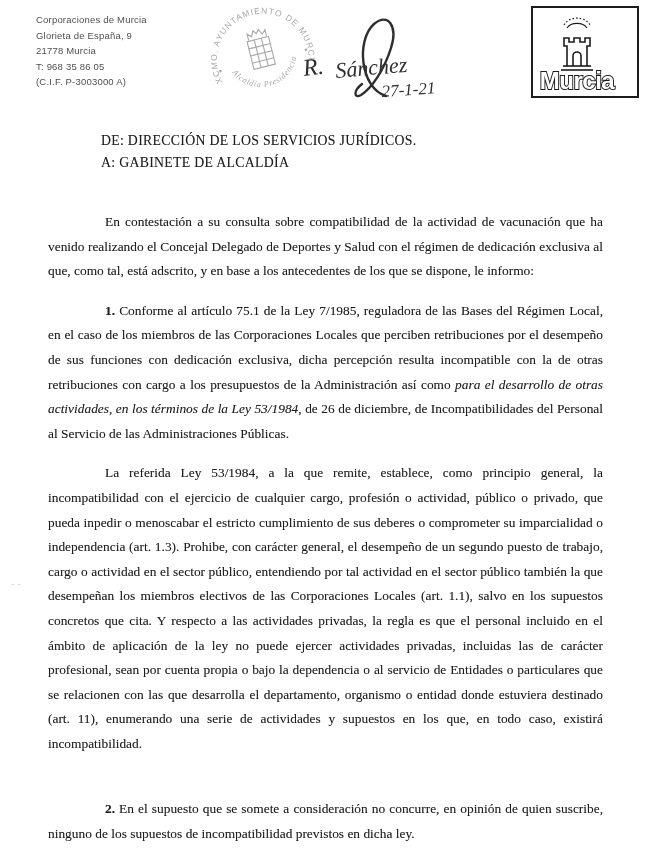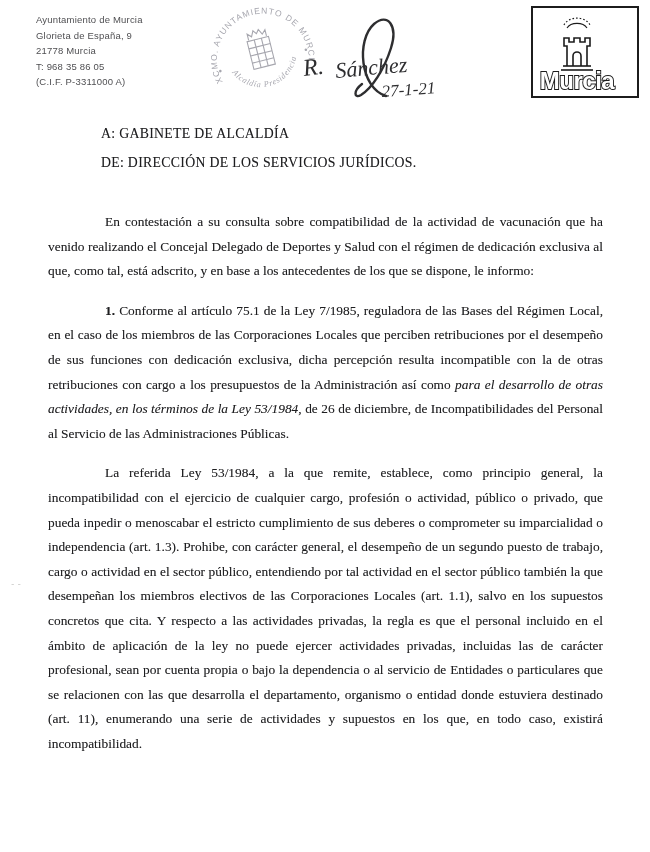"Ayuntamiento de Murcia" div { text: Ayuntamiento -> Corporaciones }
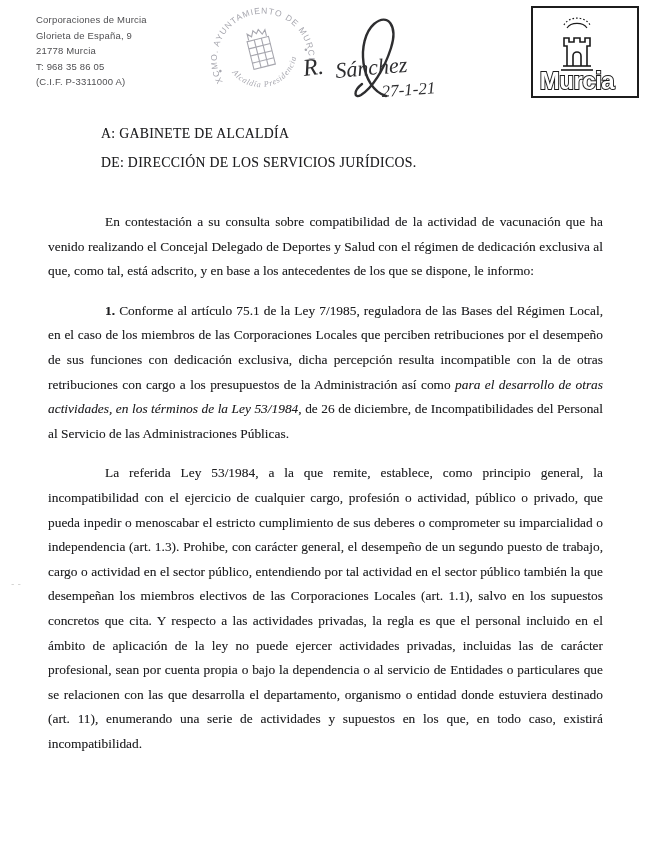"(C.I.F. P-3311000 A)" div { text: P-3311000 -> P-3003000 }
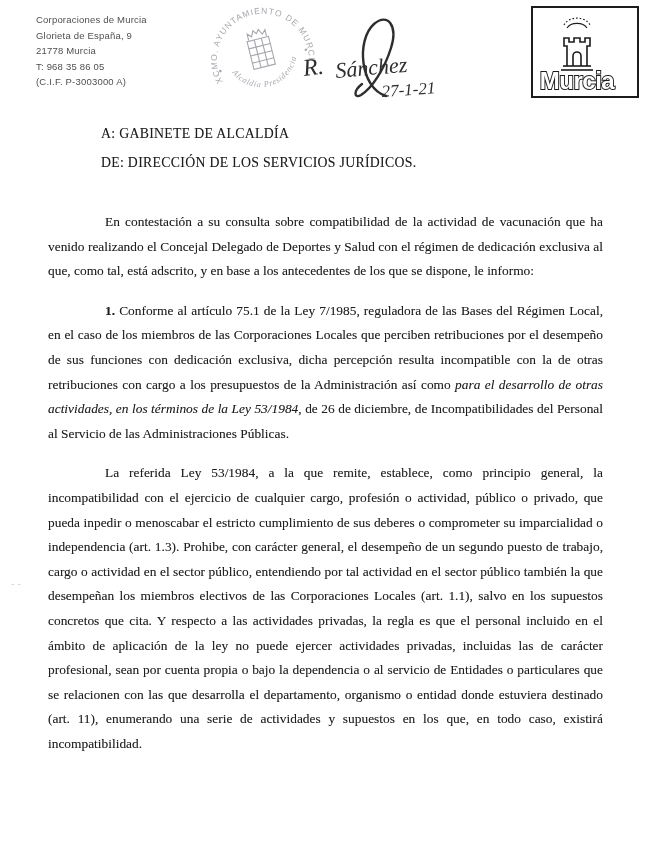"A: GABINETE DE ALCALDÍA" p.addr-line { order: before "DE: DIRECCIÓN DE LOS SERVICIOS" -> after "DE: DIRECCIÓN DE LOS SERVICIOS" }
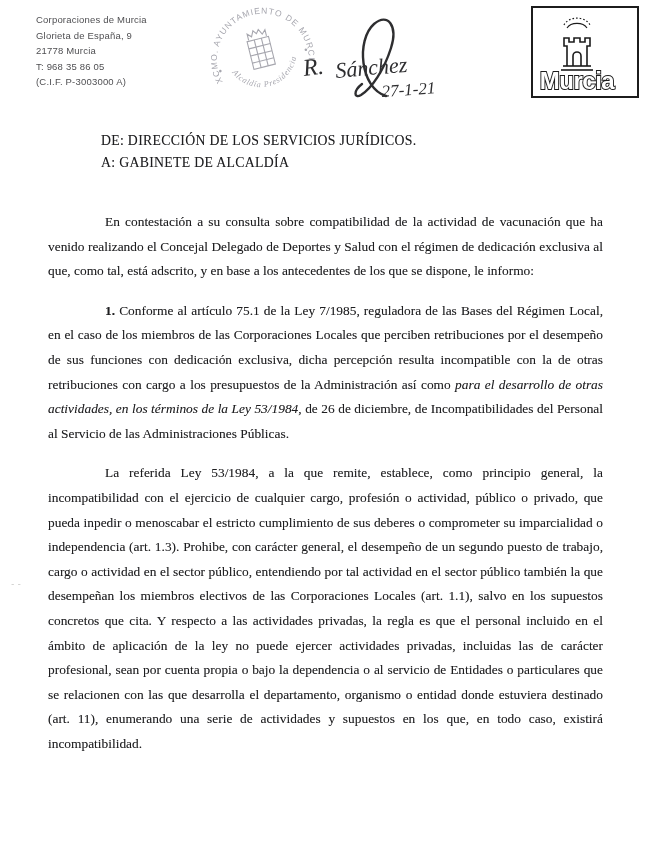"2. En el supuesto que" p.para { html: none -> <p><span>2.</span><span> En el supuesto que se somete a consideración no concurre, en opinión de quien suscribe, ninguno de los supuestos de incompatibilidad previstos en dicha ley.</span></p> }
